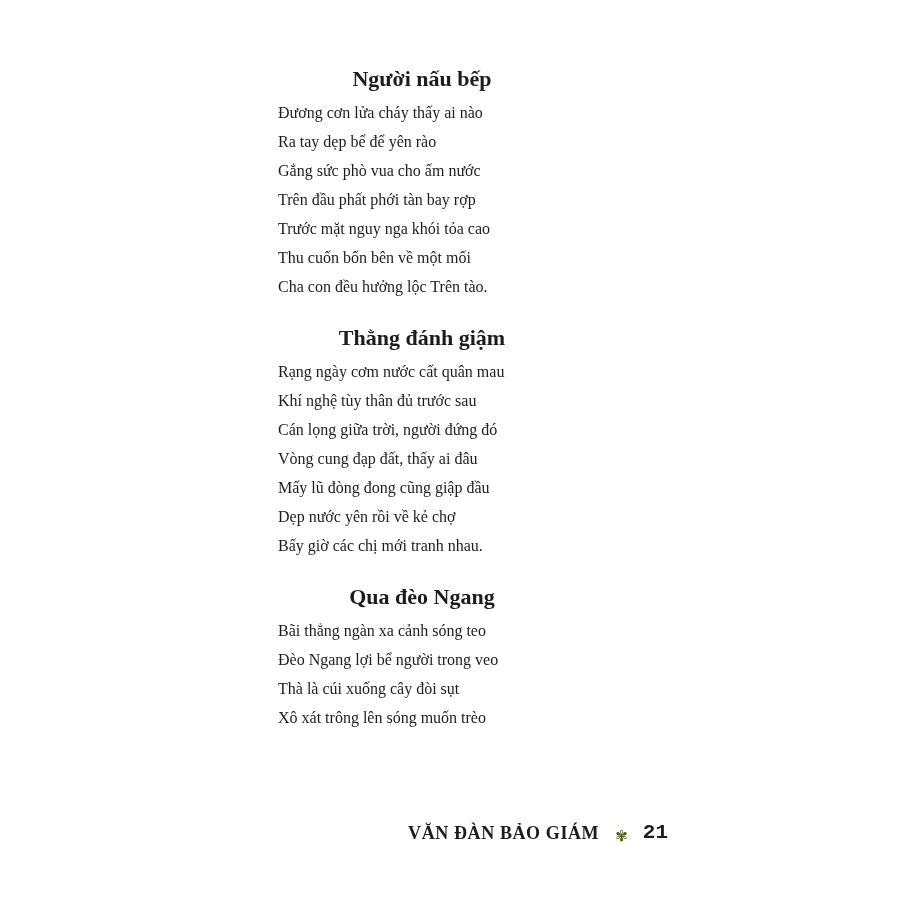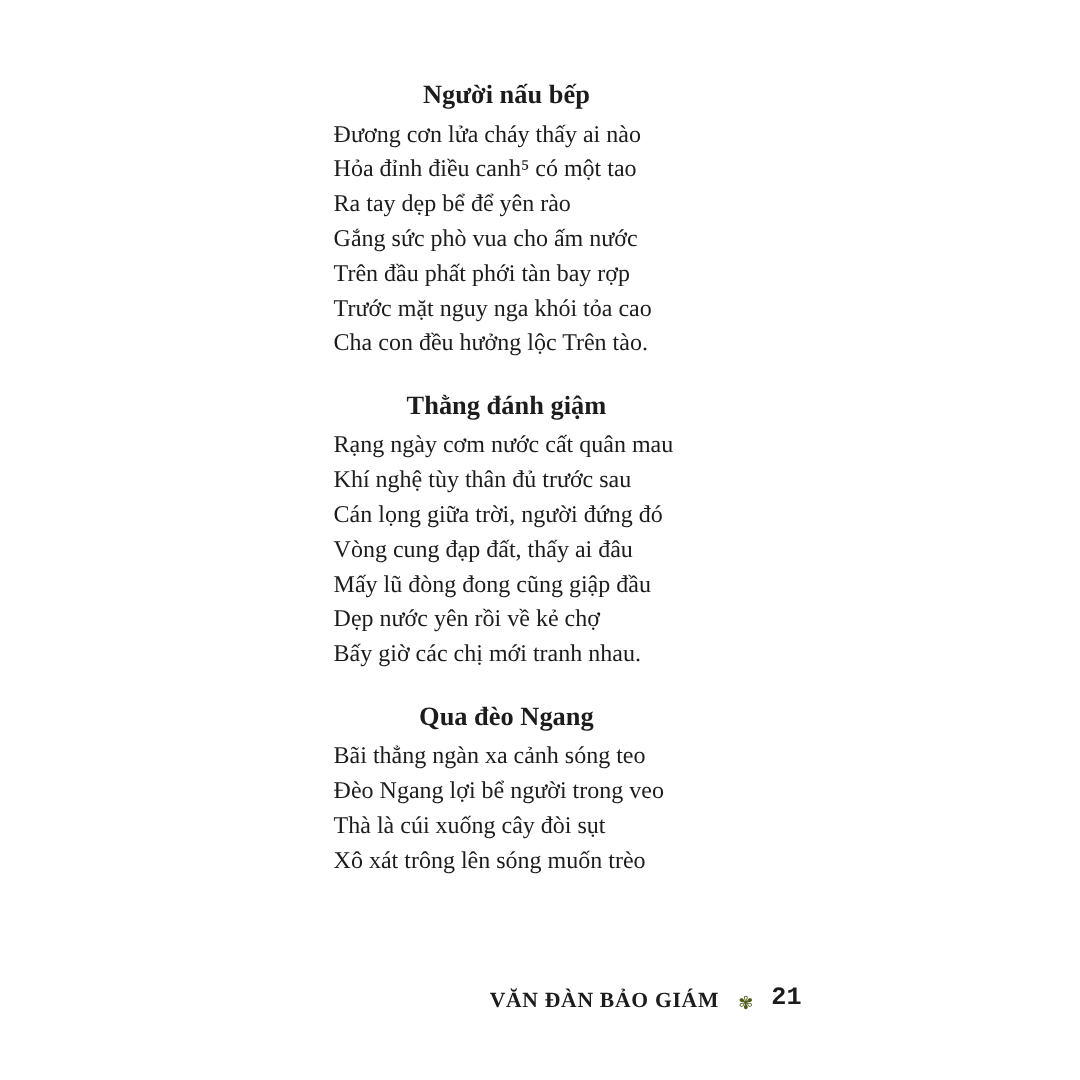"Đương cơn lửa cháy thấy" .poem-line { font-size: 20px -> 16px }
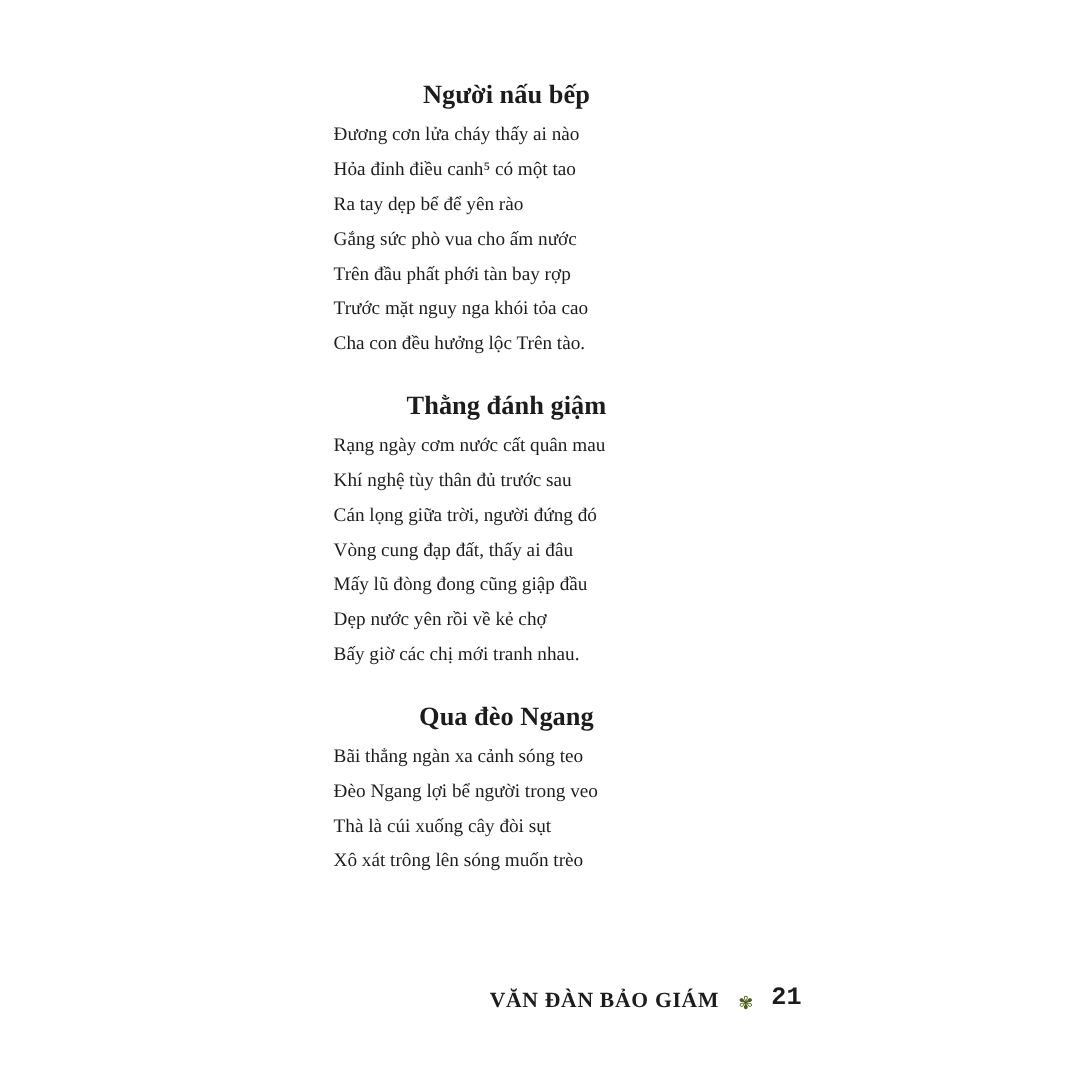"Hỏa đỉnh điều canh⁵ có" div.poem-line { html: <div>Hỏa đỉnh điều canh⁵ có một tao</div> -> none }
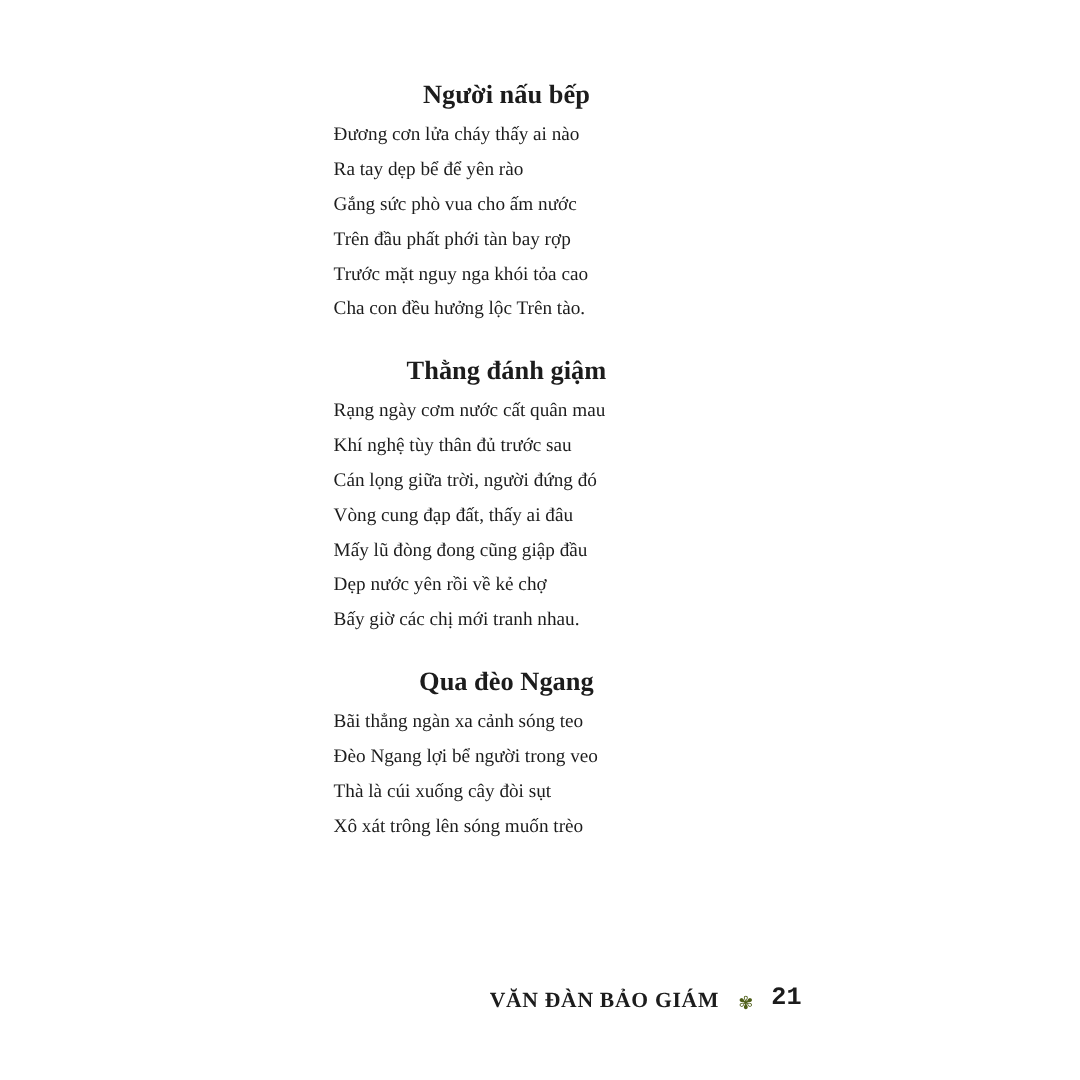"Thu cuốn bốn bên về" div.poem-line { html: none -> <div>Thu cuốn bốn bên về một mối</div> }
